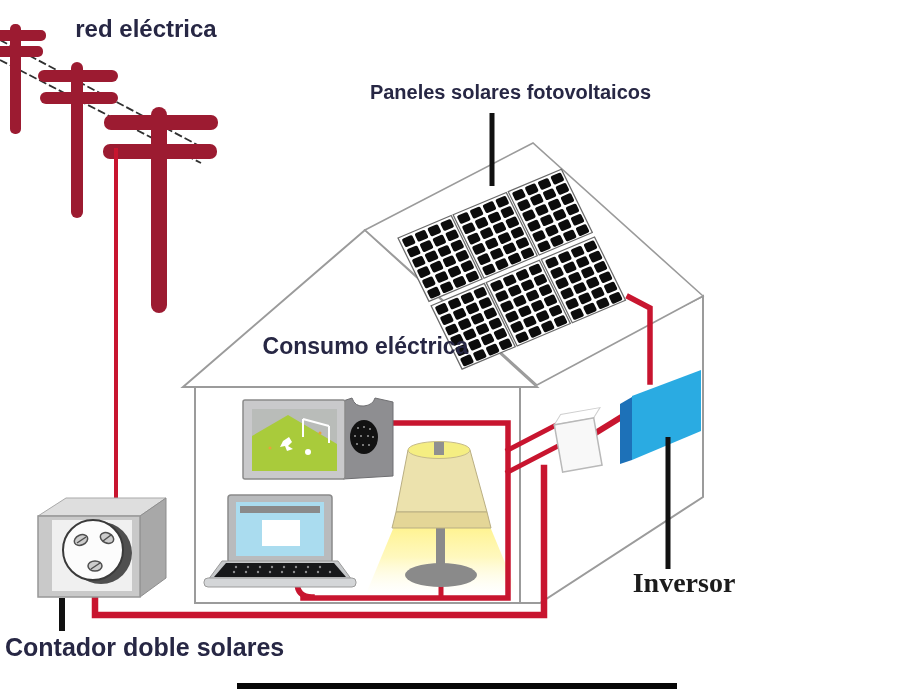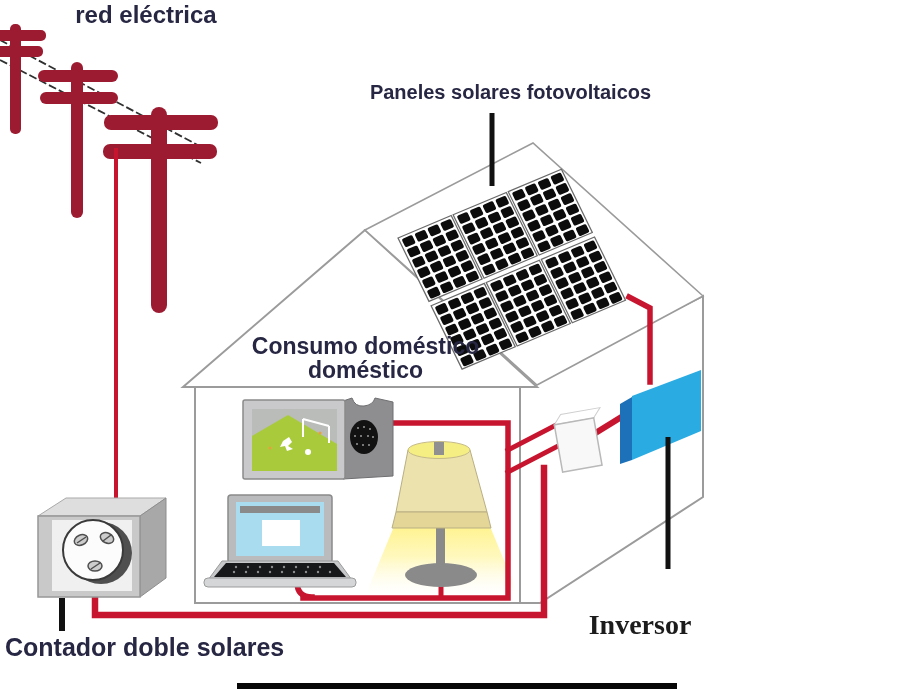"red eléctrica" .lbl-grid { top: 2px -> 16px }
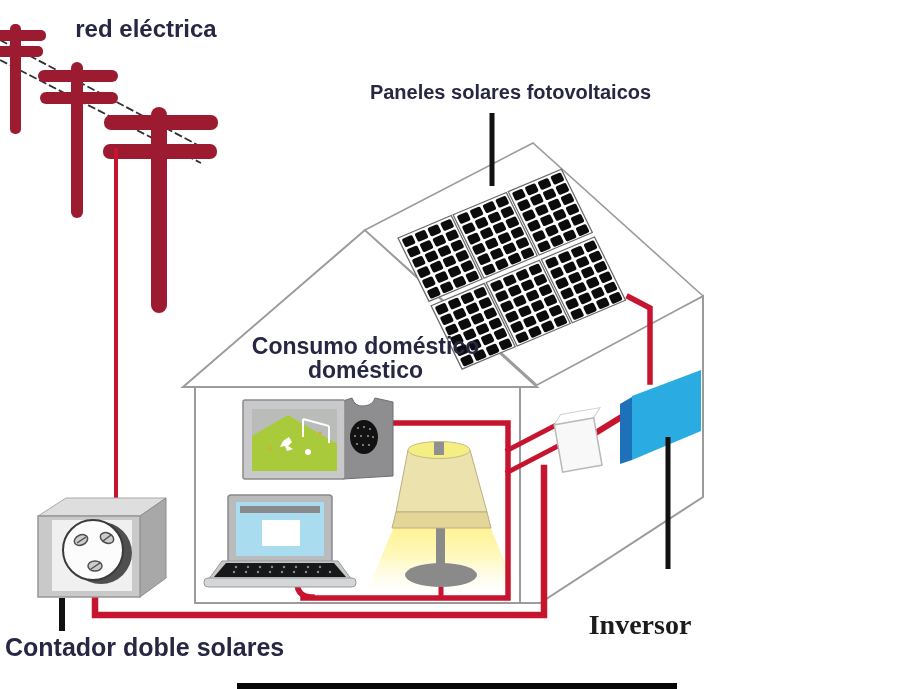"Consumo doméstico" span { text: doméstico -> eléctrica }
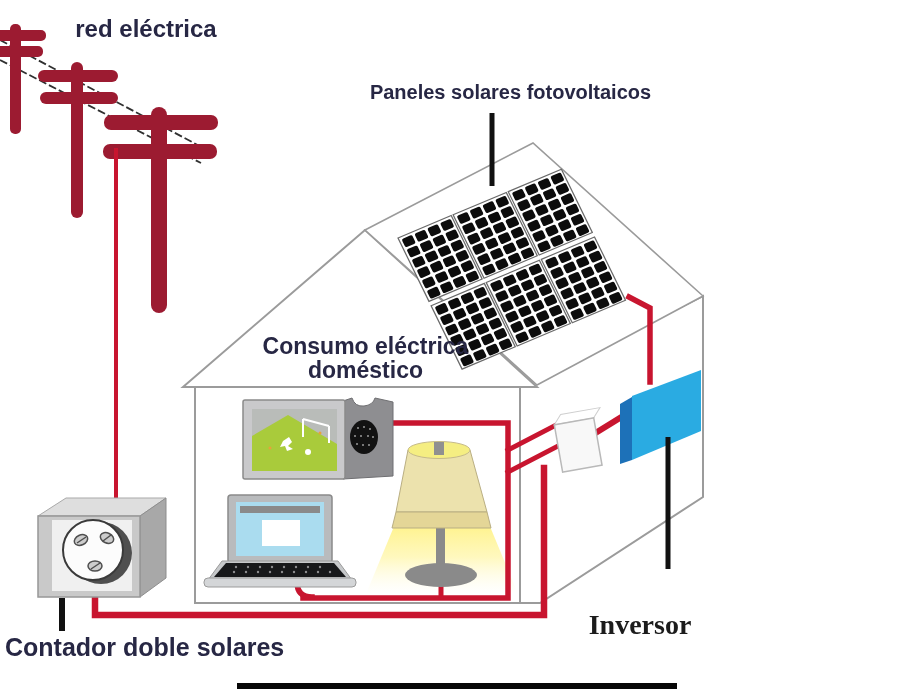"doméstico" span { html: <span>doméstico</span> -> none }
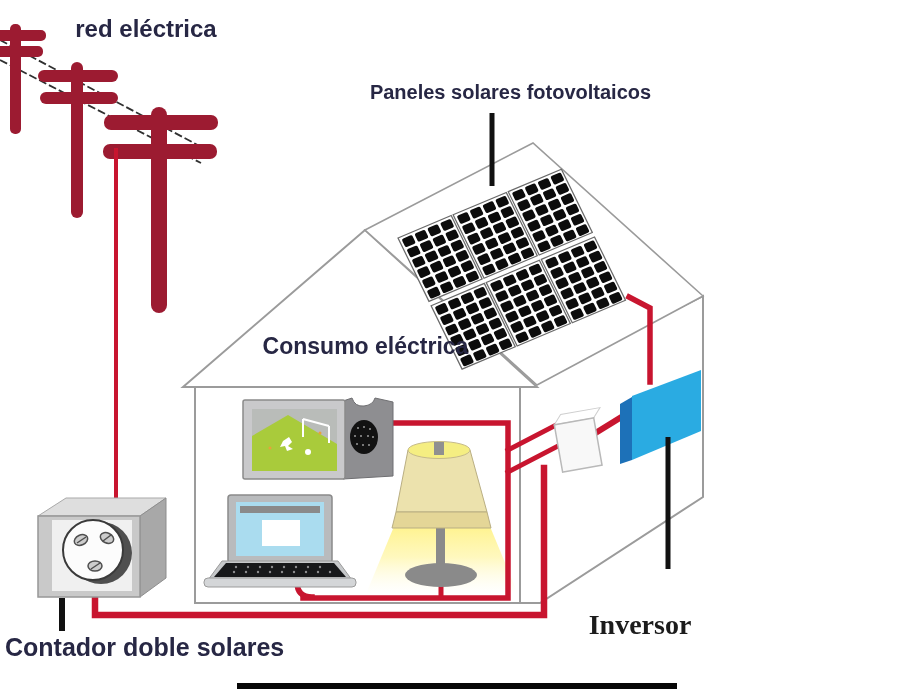"Inversor" .lbl-inversor { left: 576px -> 620px; margin-top: 42px -> none }
